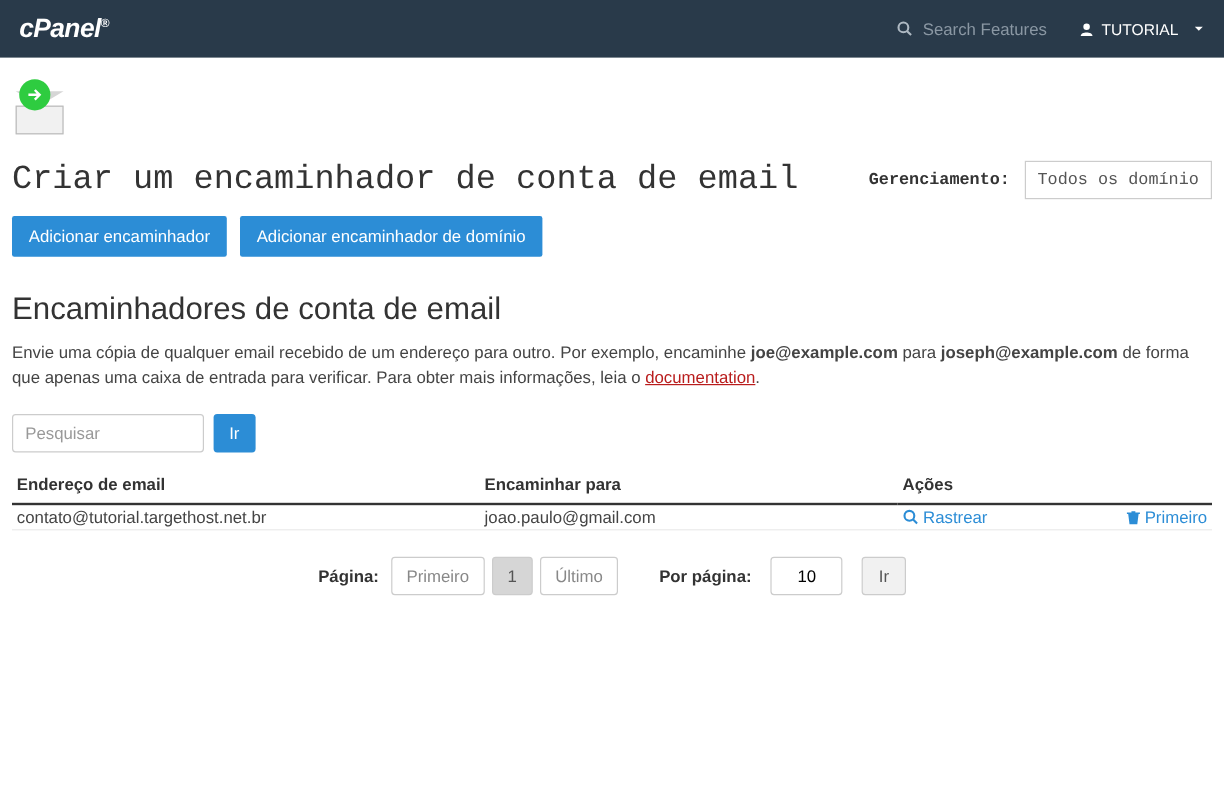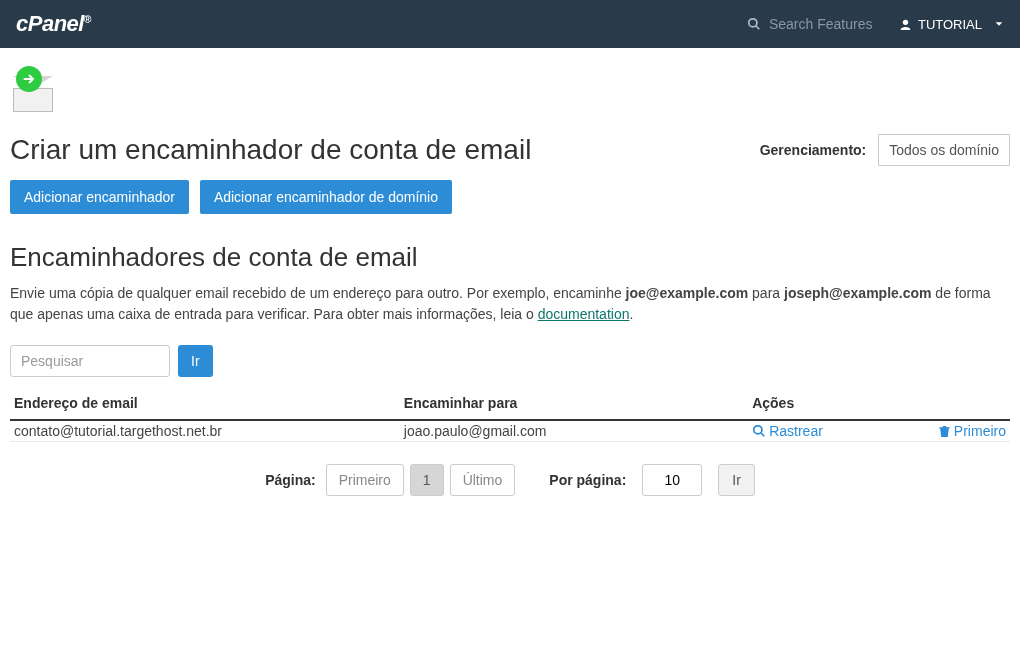"Criar um encaminhador de conta" .section-row { font-family: none -> Liberation Mono, monospace }
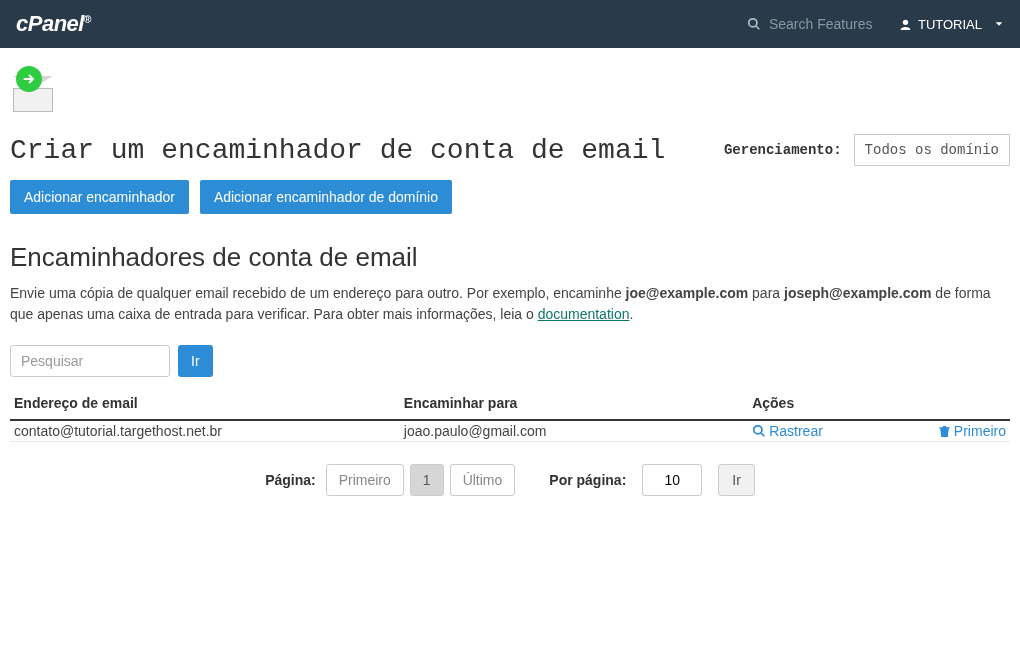"documentation" .desc a { color: #0f766e -> #b91c1c }
